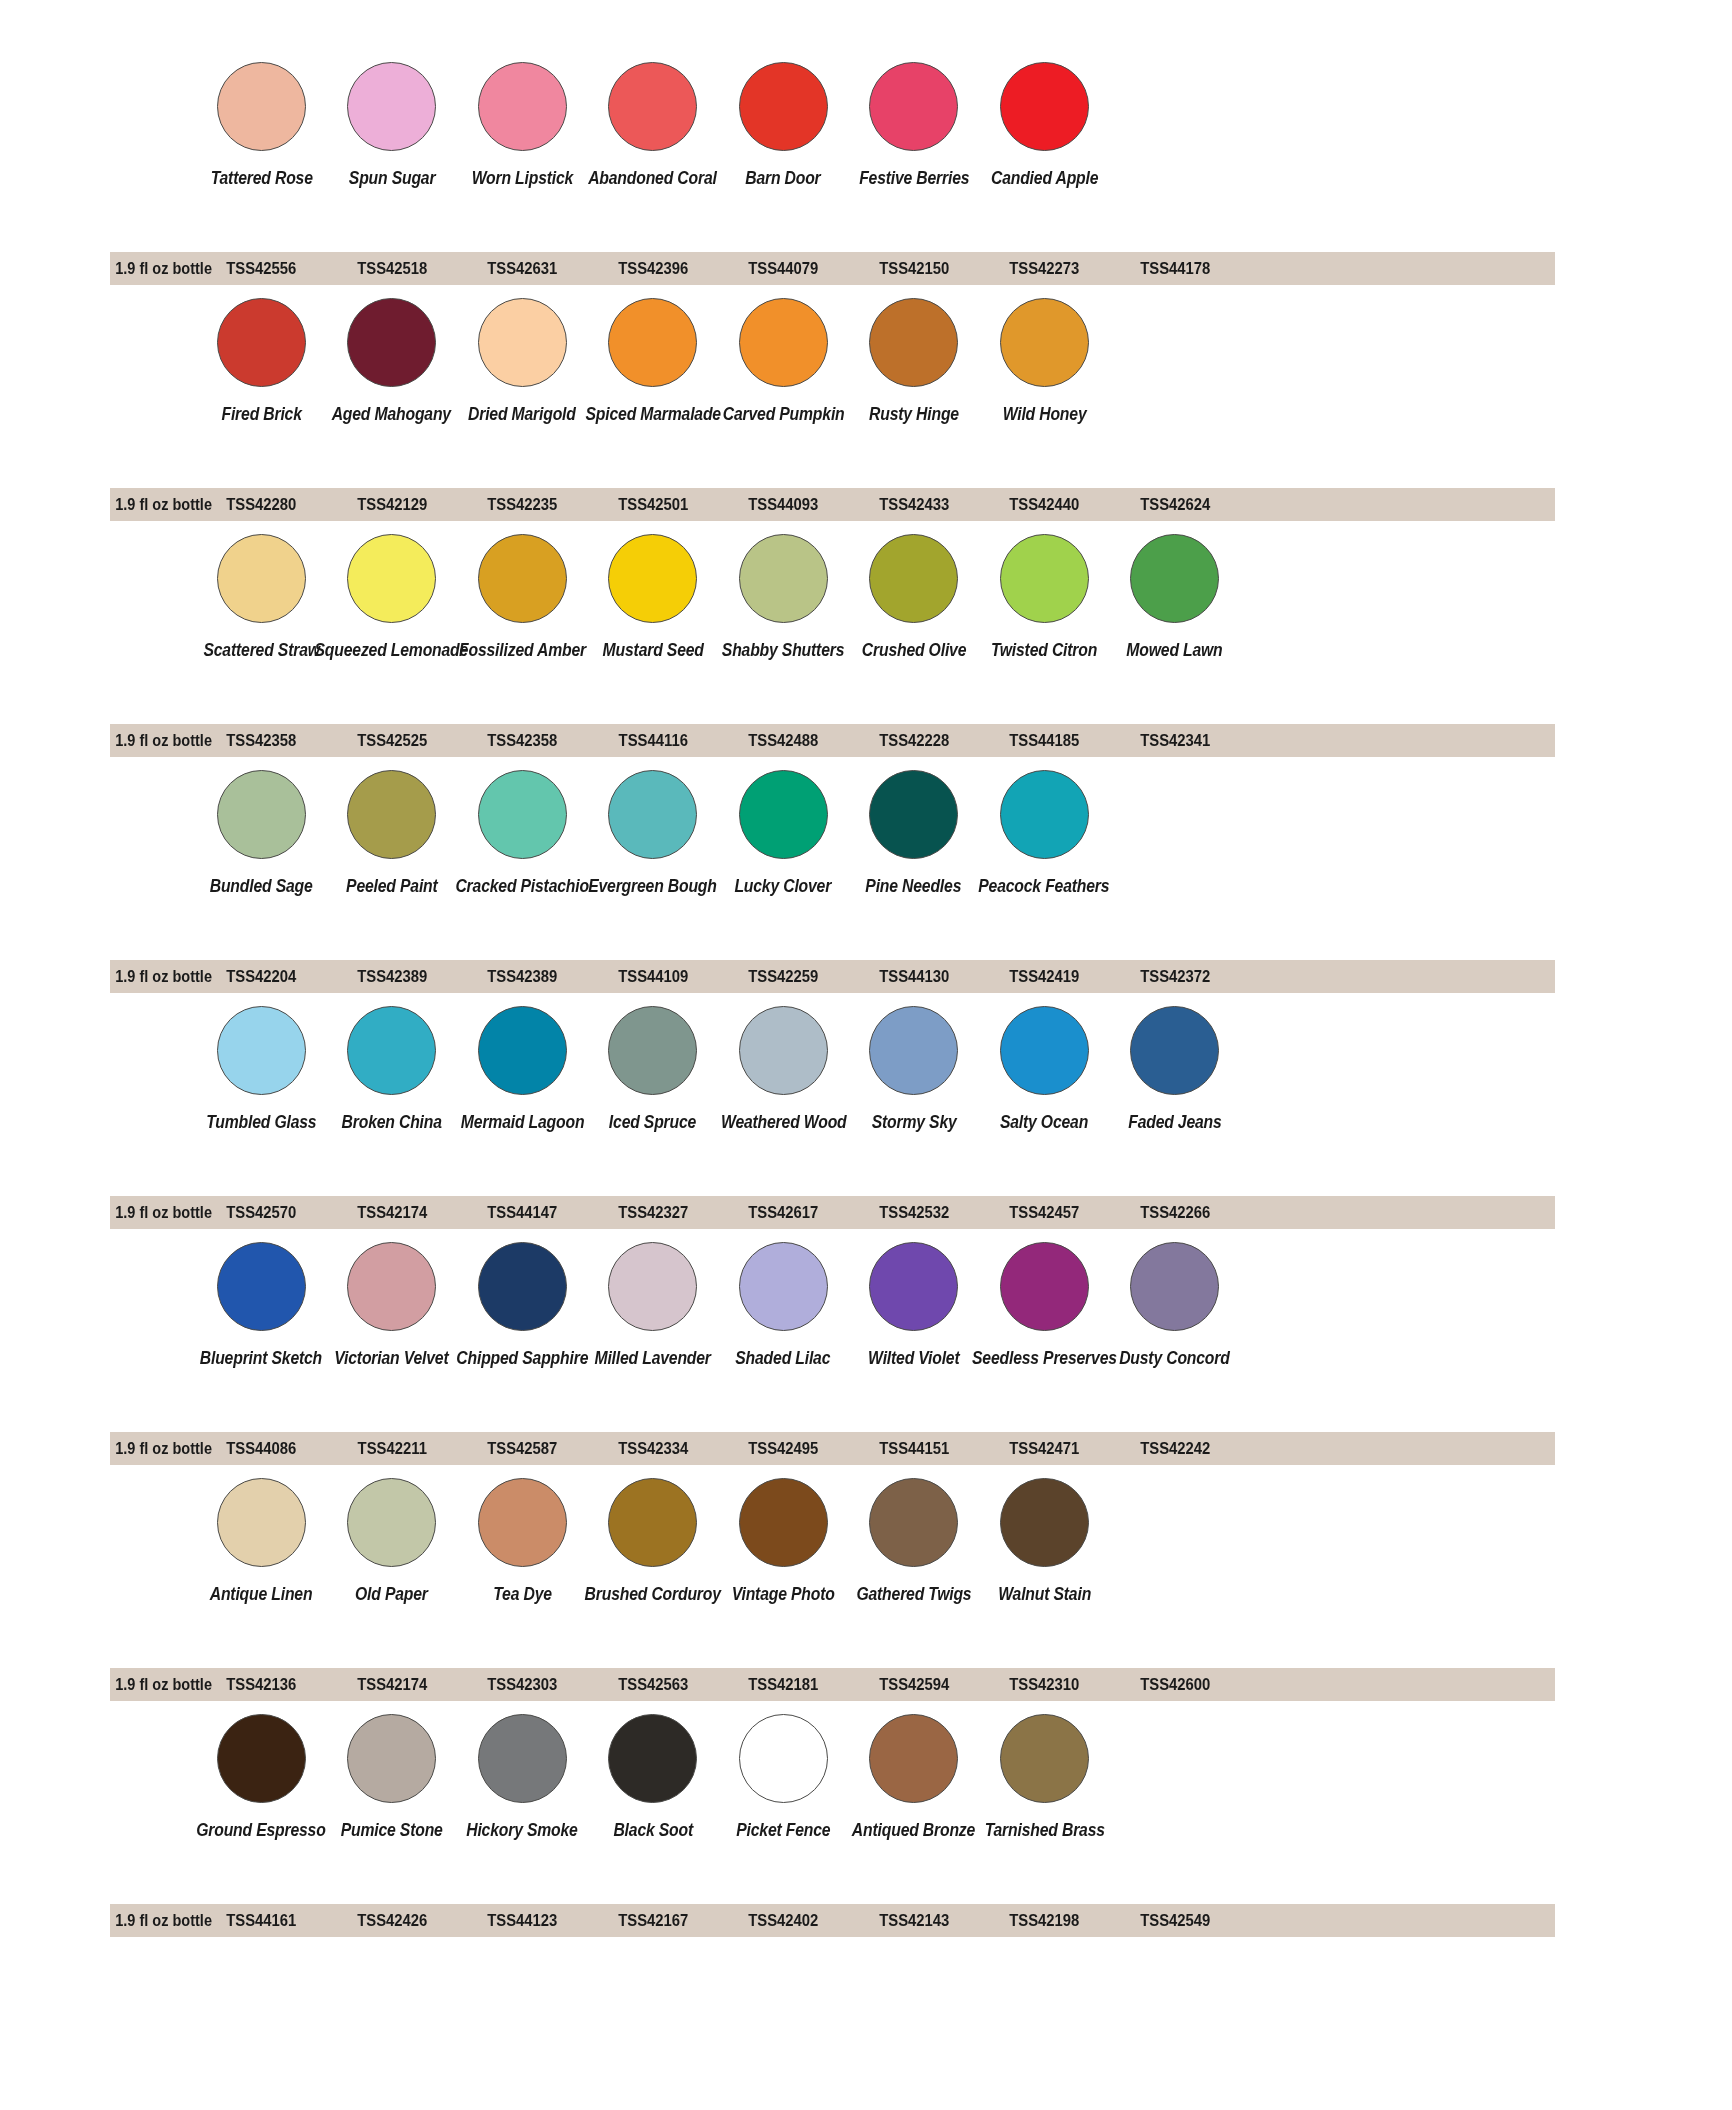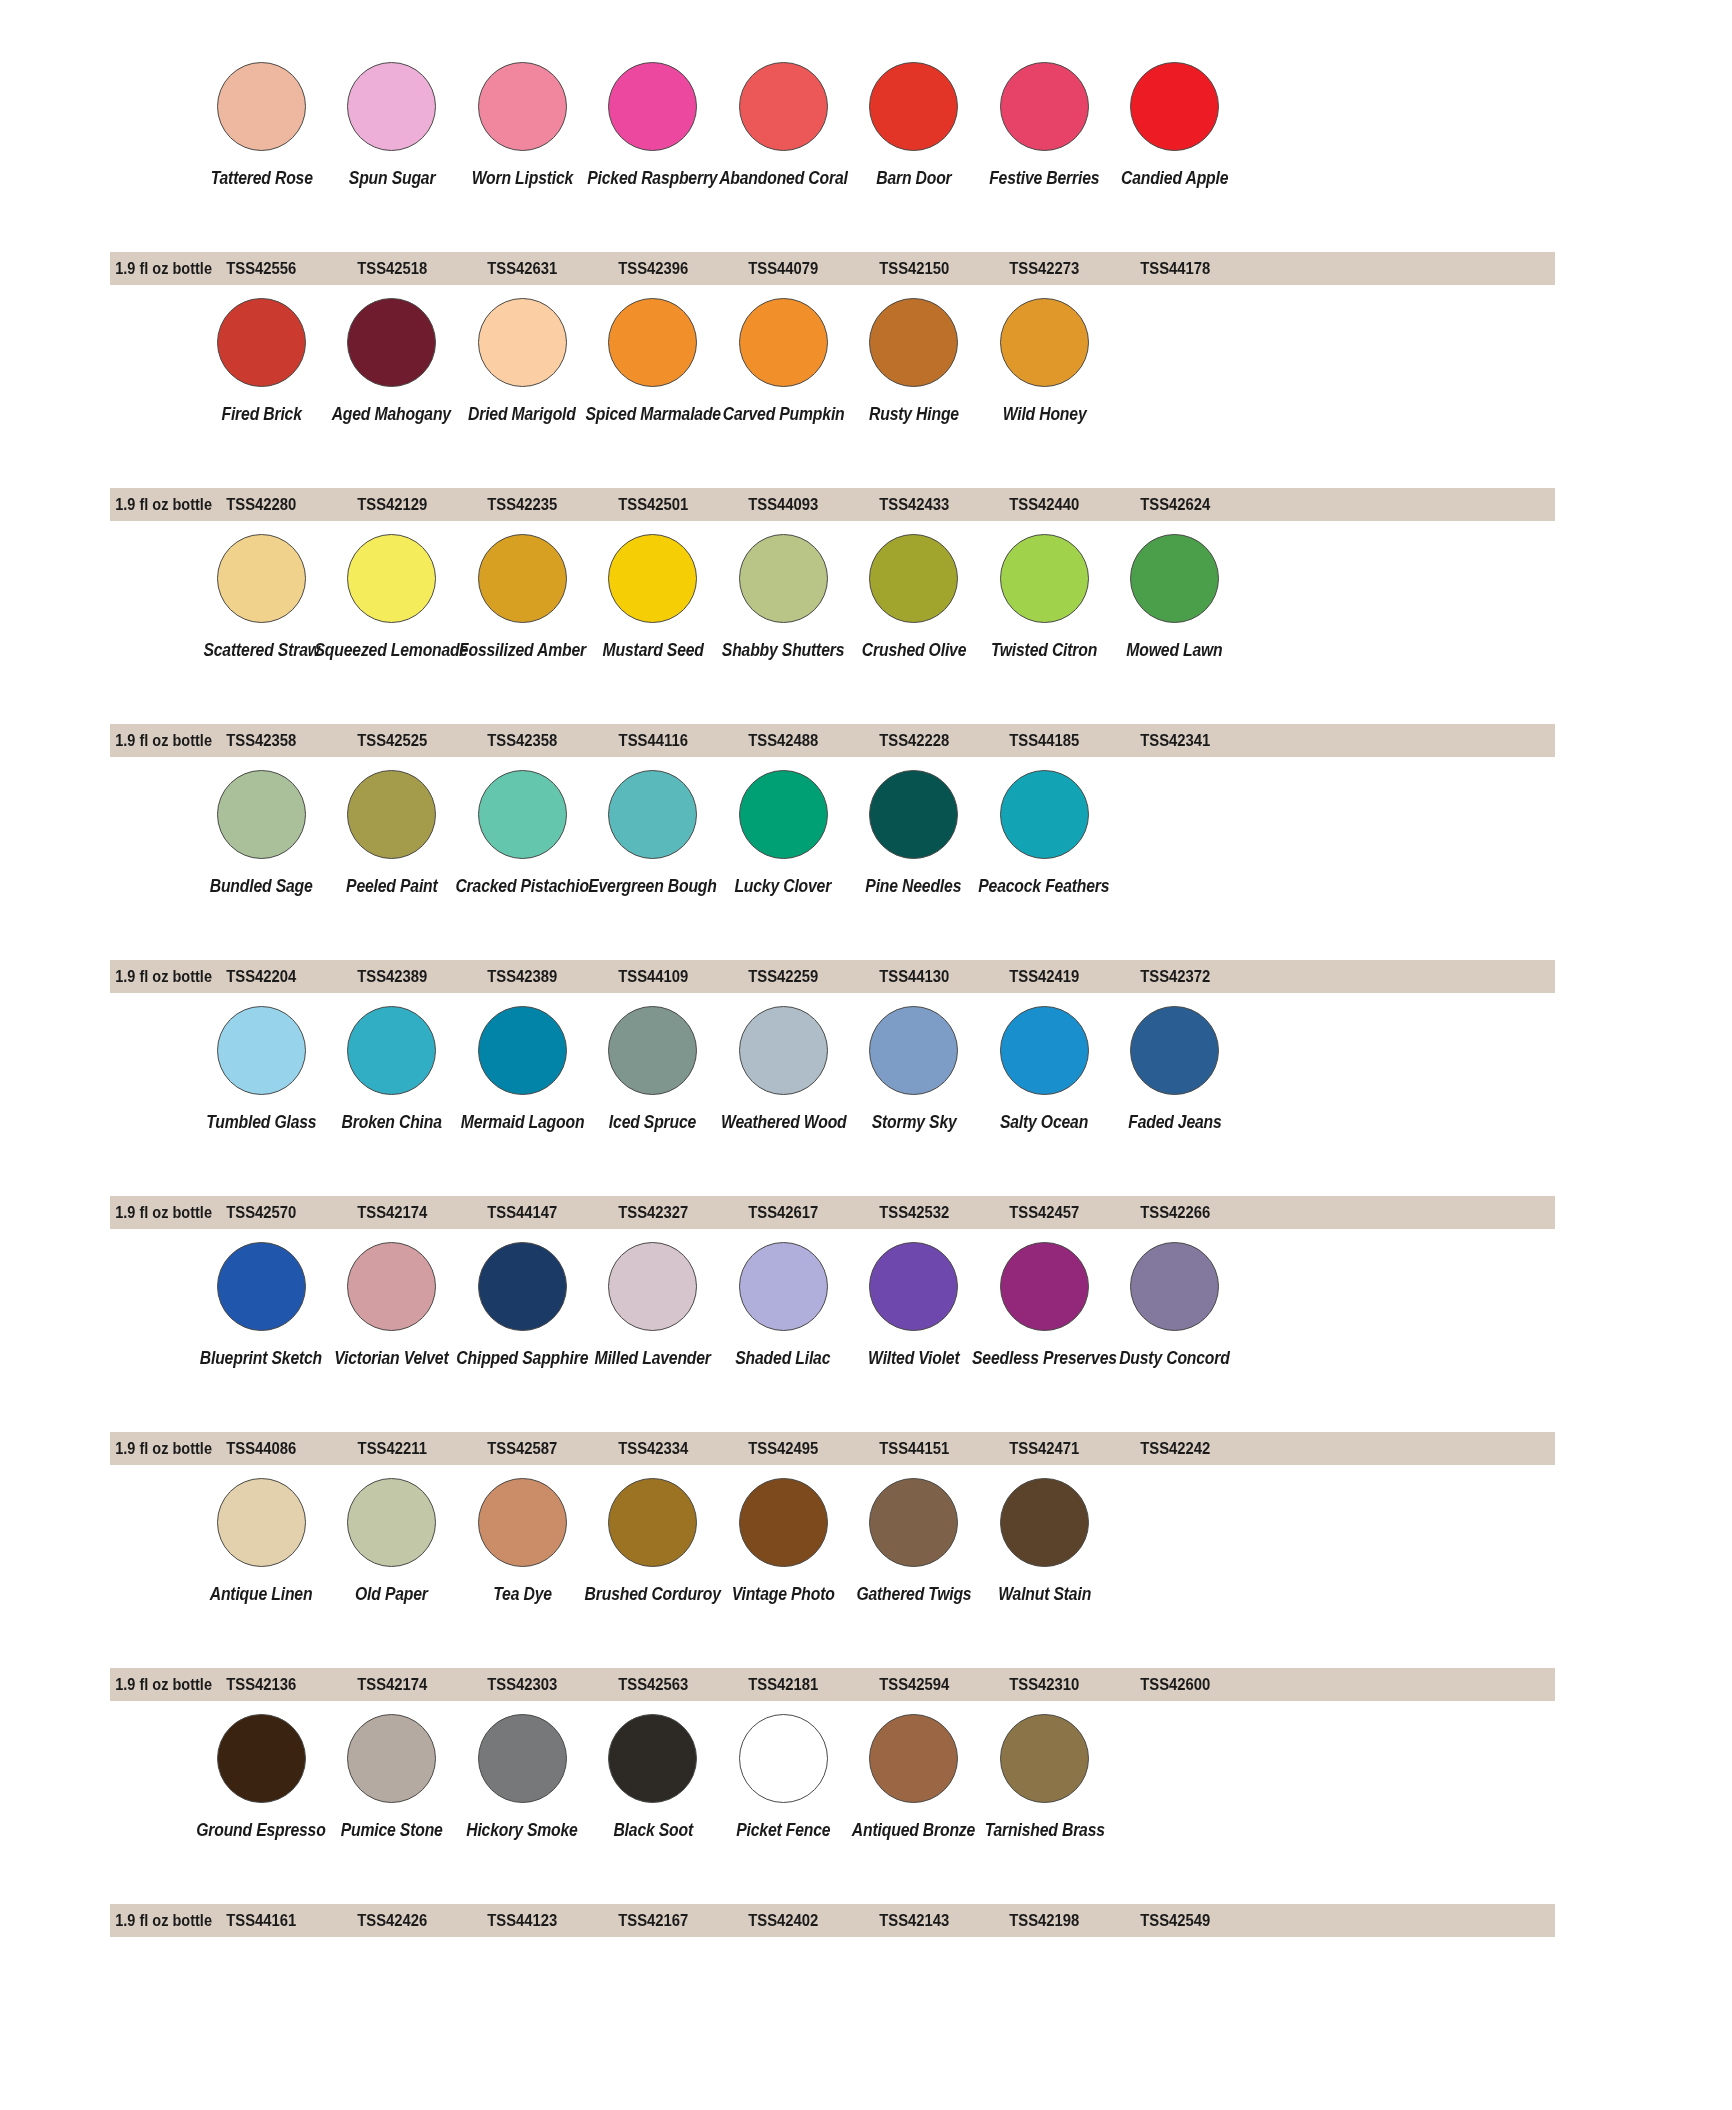"Picked Raspberry" div.cell { html: <div> <div></div> <div>Picked Raspberry</div> </div> -> none }
